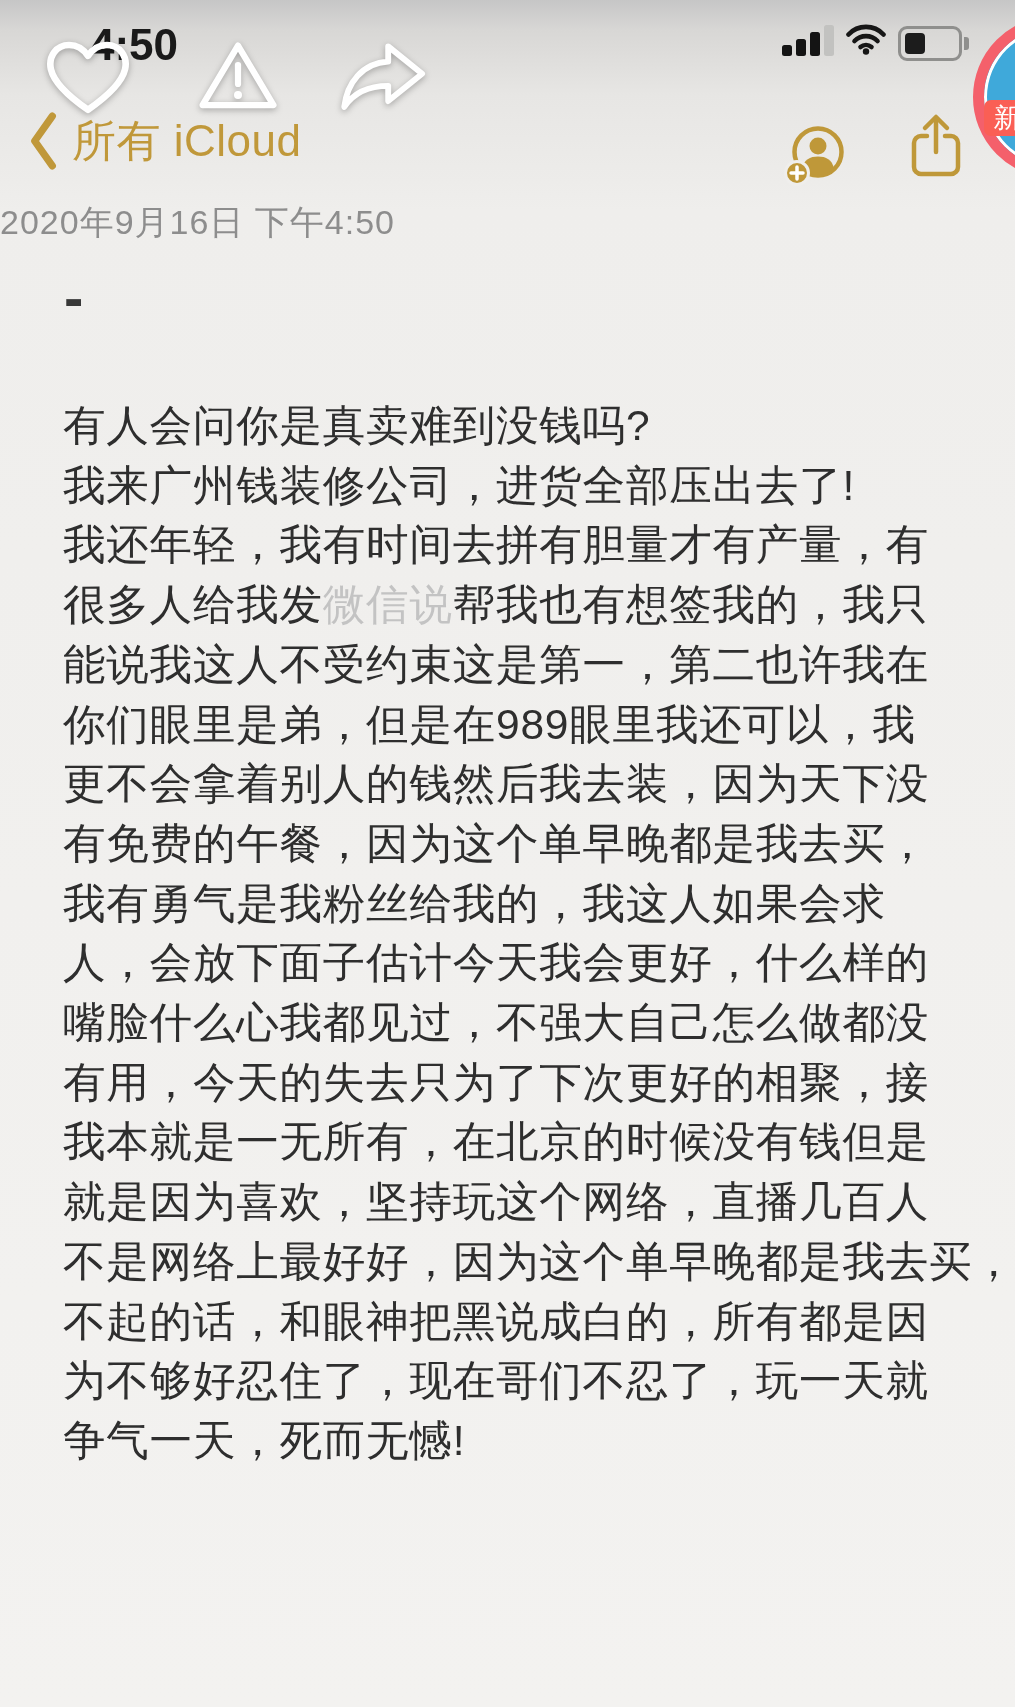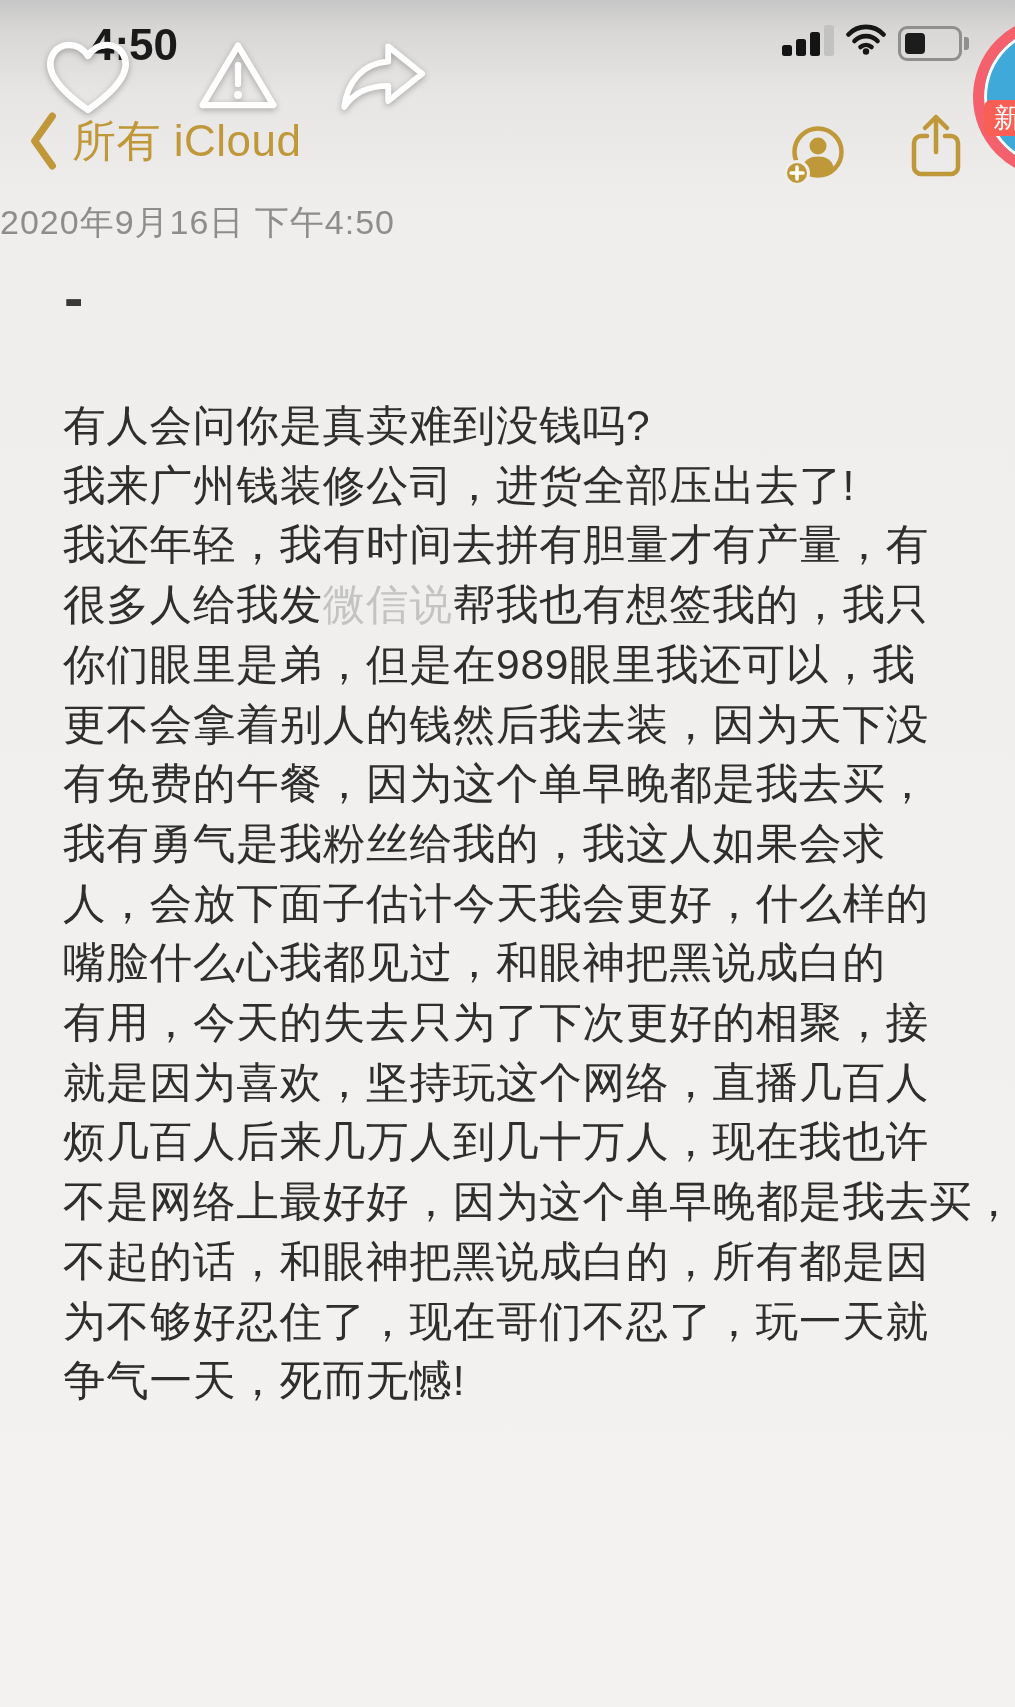"能说我这人不受约束这是第一，第二也许我在" div.note-line { html: none -> <div><span>能说我这人不受约束这是第一，第二也许我在</span></div> }
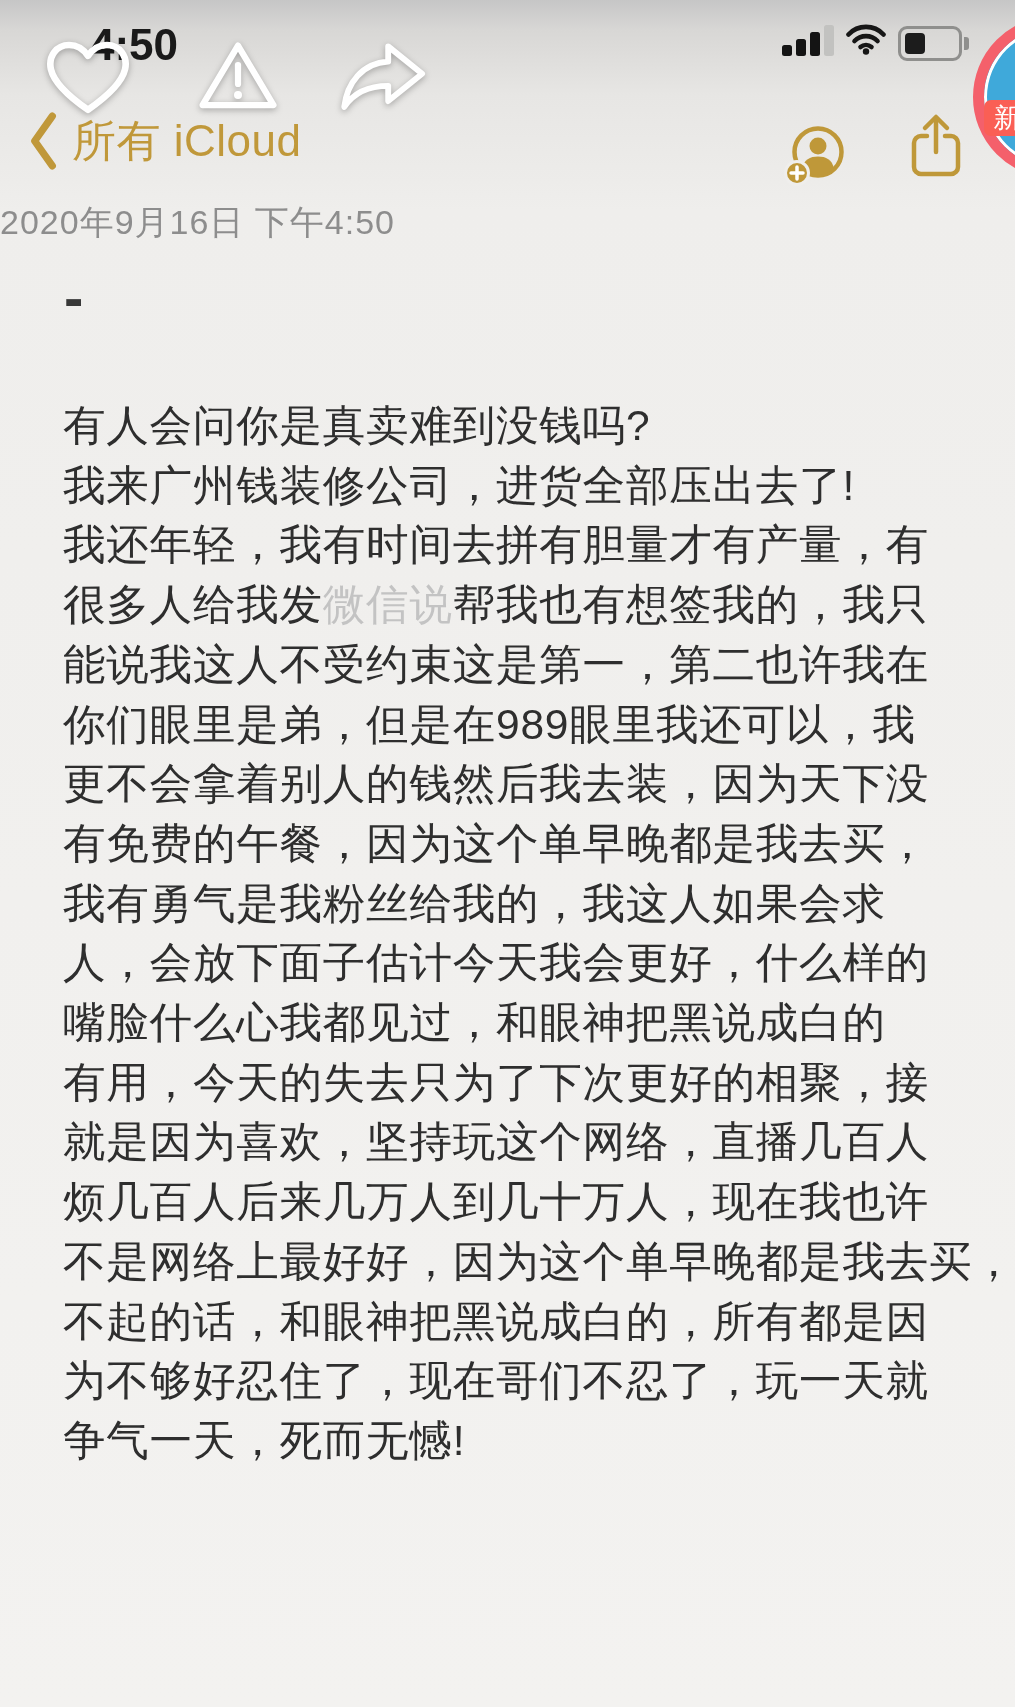"嘴脸什么心我都见过，和眼神把黑说成白的" span { text: 和眼神把黑说成白的 -> 不强大自己怎么做都没 }
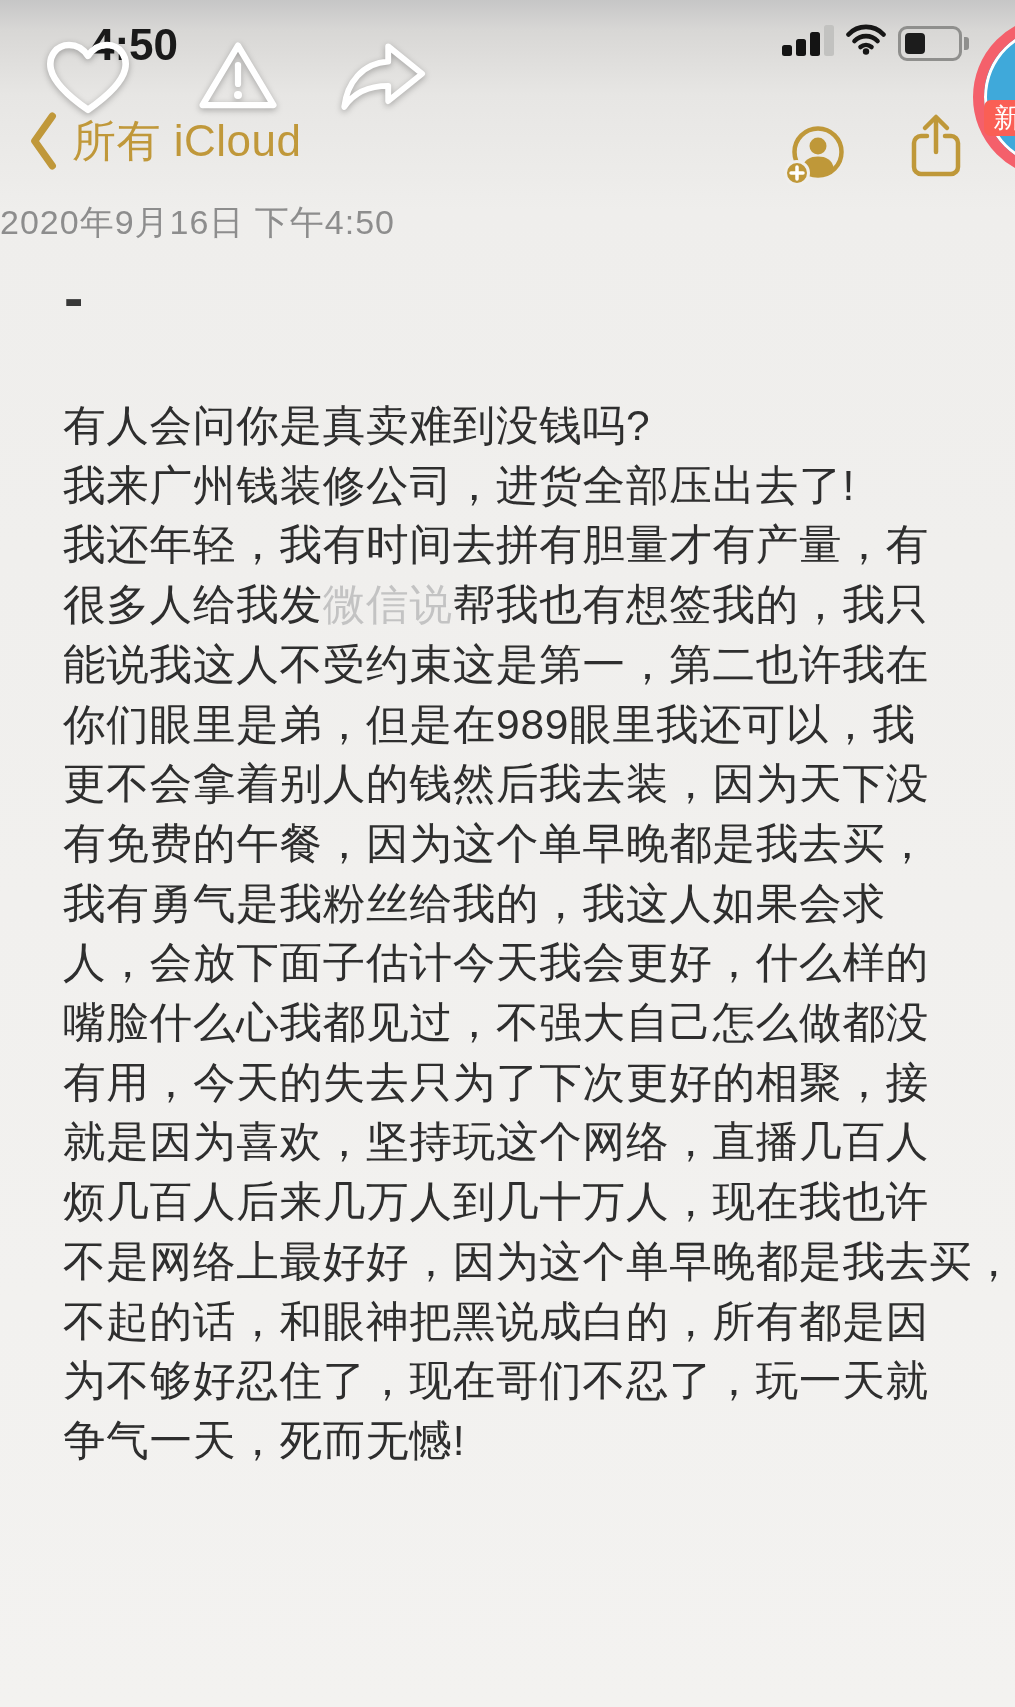"我本就是一无所有，在北京的时候没有钱但是" div.note-line { html: none -> <div><span>我本就是一无所有，在北京的时候没有钱但是</span></div> }
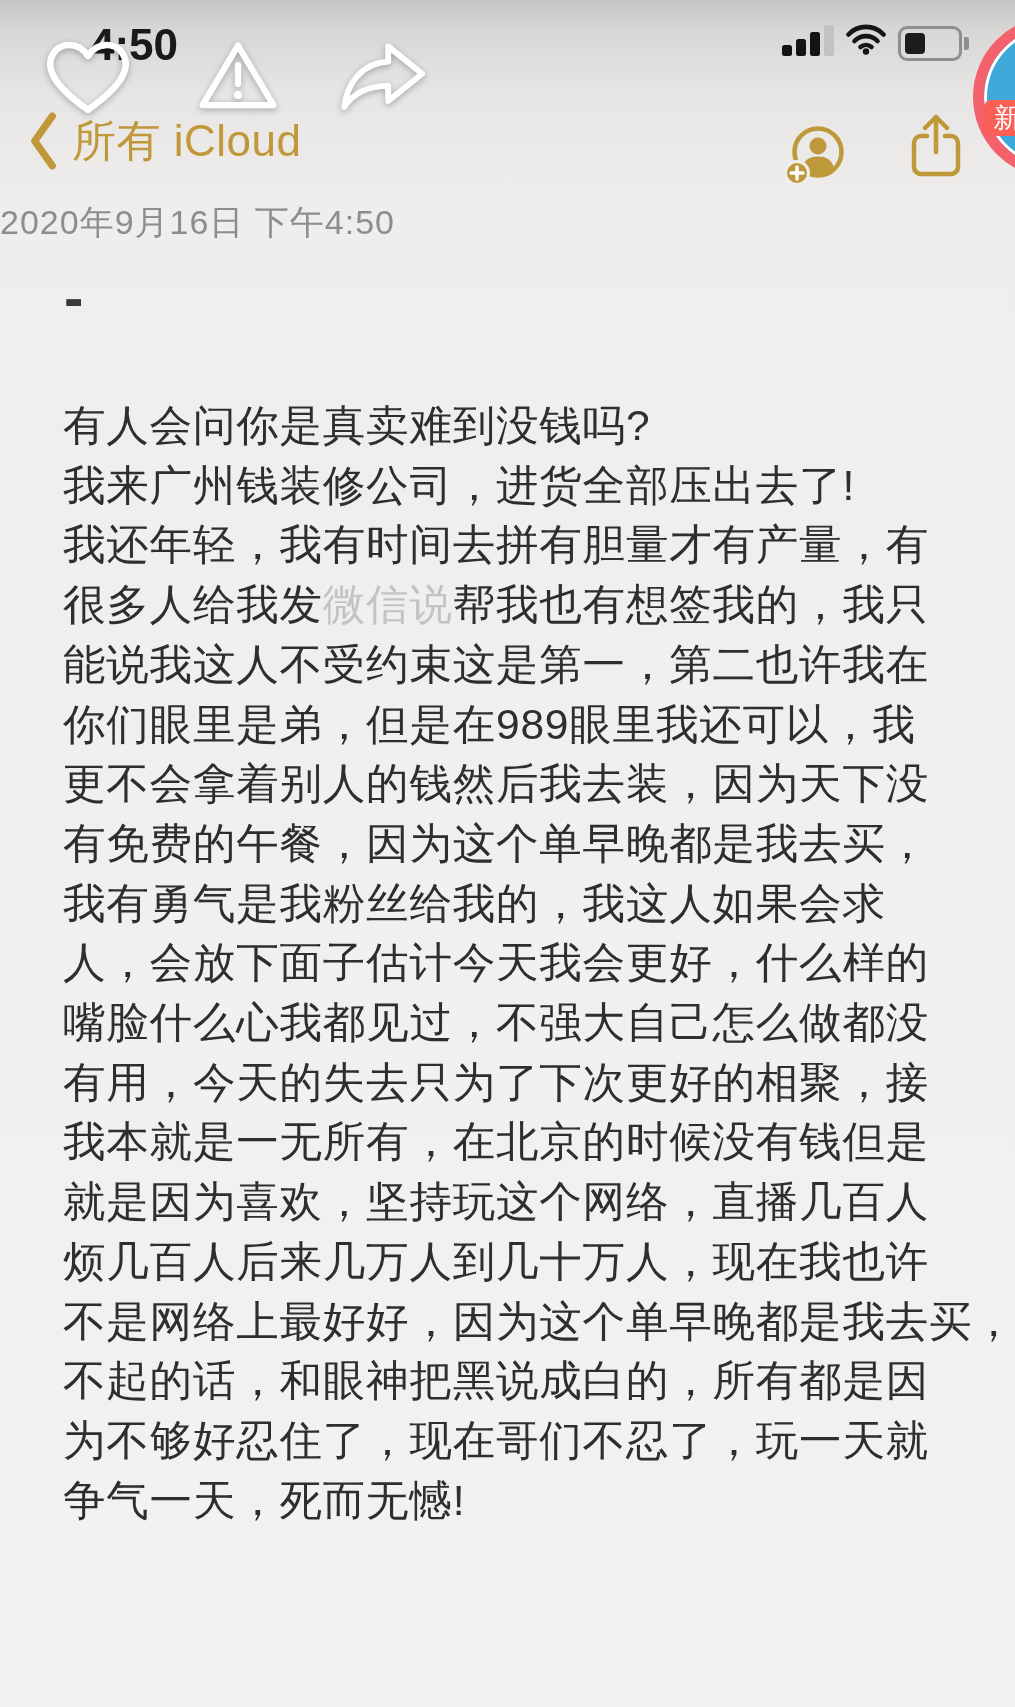"烦几百人后来几万人到几十万人，现在我也许" div.note-line { html: <div><span>烦几百人后来几万人到几十万人，现在我也许</span></div> -> none }
